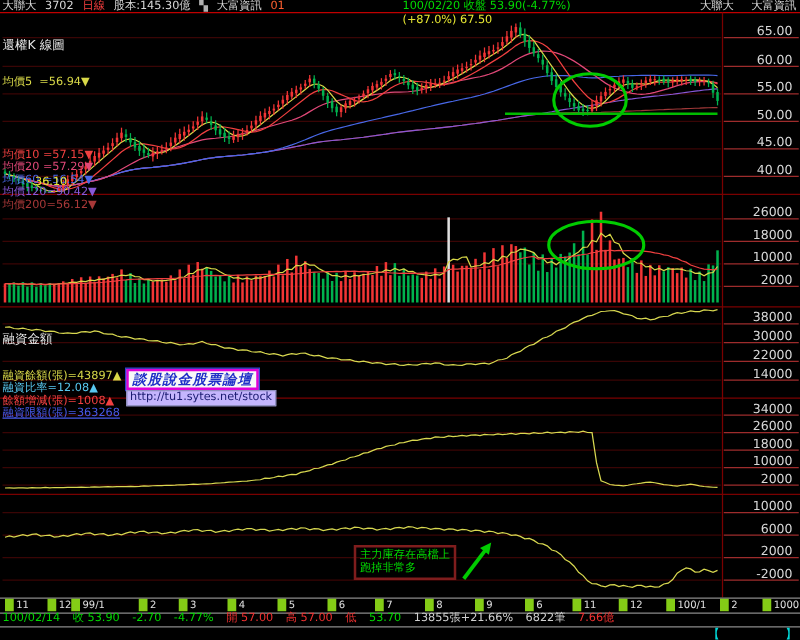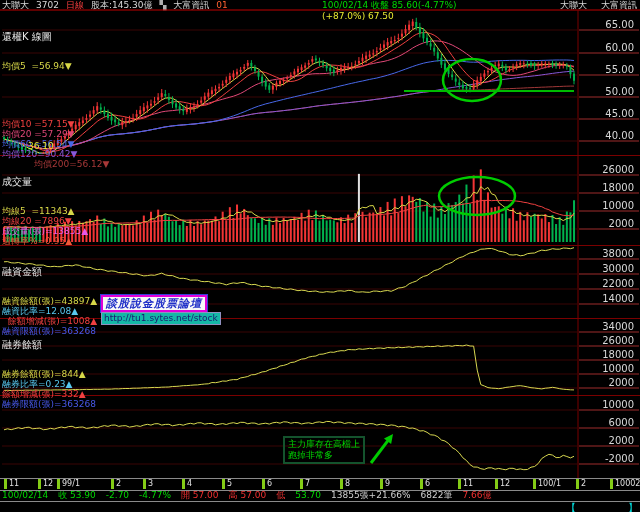"100/02/14 收盤 85.60(-4.77%)" div.tb-mid { text: 100/02/14 收盤 85.60 -> 100/02/20 收盤 53.90 }
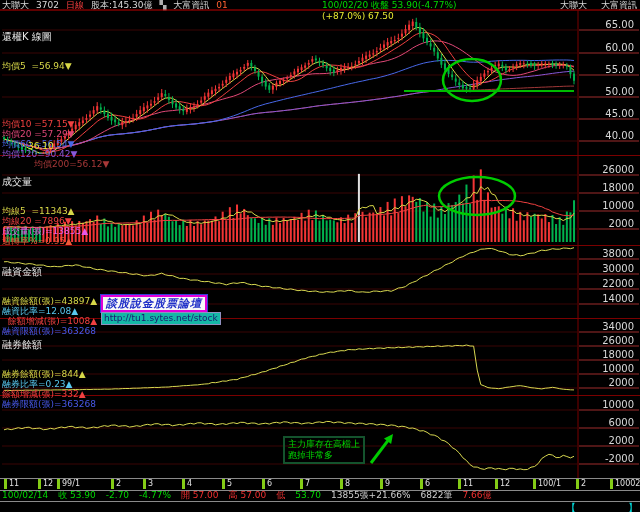"均價200=56.12▼" div { margin-left: 32px -> none }
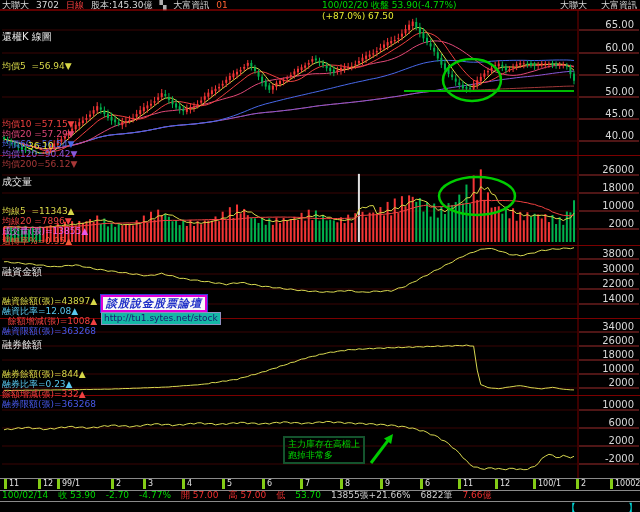"成交量" div.legend { html: <div> <div>成交量</div> <div><div>均線5 =11343▲</div><div>均線20 =7896▼</div><div>成交量(張)=13855▲</div><div>週轉率%=0.95▲</div></div> </div> -> none }
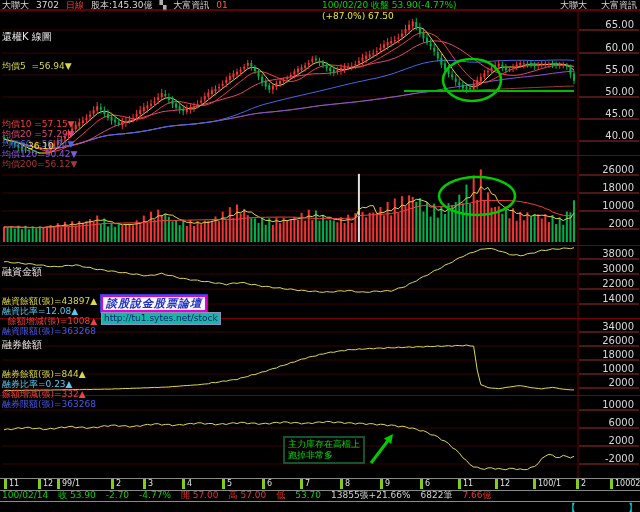"餘額增減(張)=1008▲" div { text-align: right -> none }
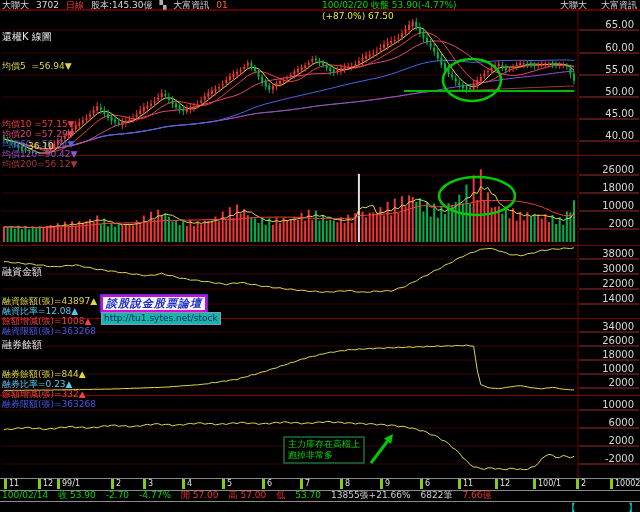"http://tu1.sytes.net/stock" .wm2 { background: #14b8a6 -> #c4b5fd }
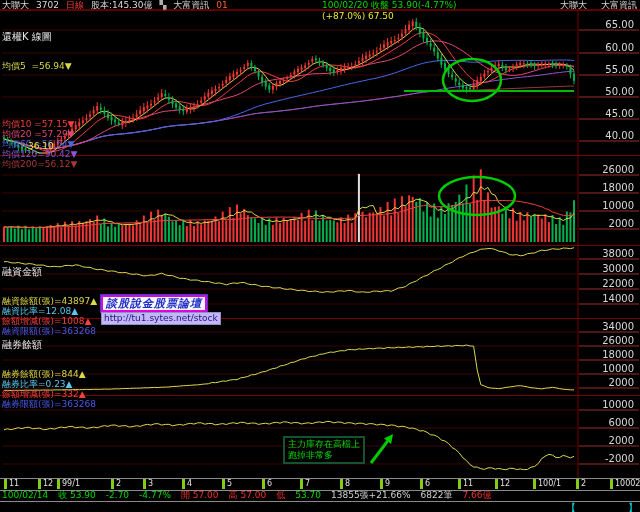"融資限額(張)=363268" div { text-decoration: none -> underline }
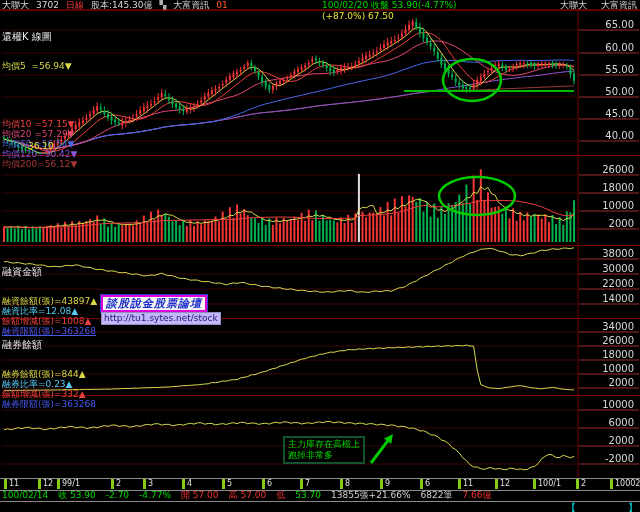"融券餘額" div.legend { html: <div> <div>融券餘額</div> <div><div>融券餘額(張)=844▲</div><div>融券比率=0.23▲</div><div>餘額增減(張)=332▲</div><div>融券限額(張)=363268</div></div> </div> -> none }
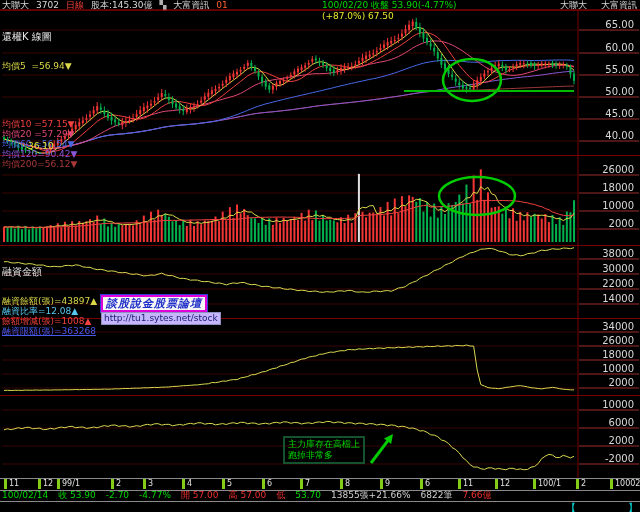"主力庫存在高檔上" .note { border: 2px solid #14532d -> 2px solid #7f1d1d }
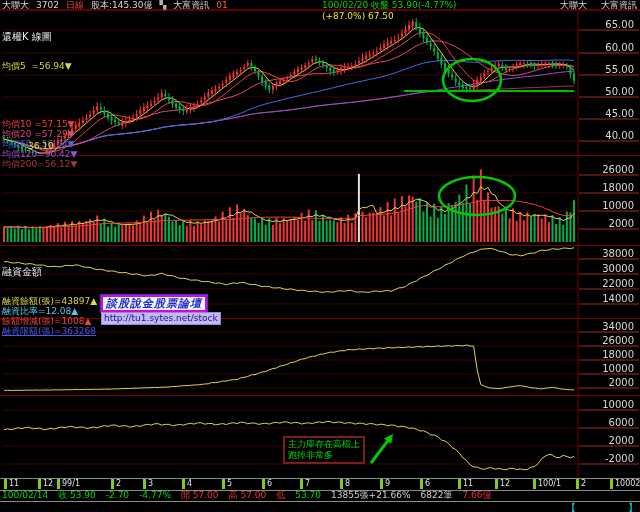"11" .xaxis span { border-left: 3px solid #84cc16 -> 7px solid #84cc16 }
